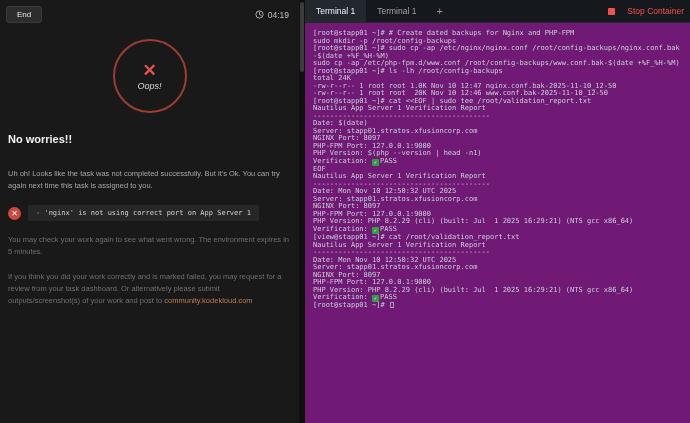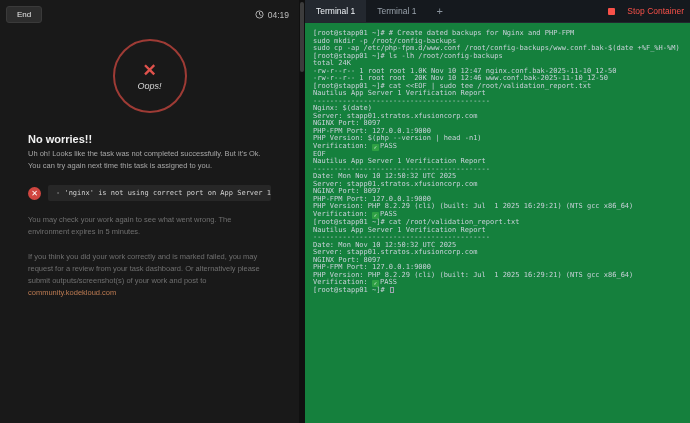"Terminal 1" .terminal-panel { background: #15803d -> #701a75 }
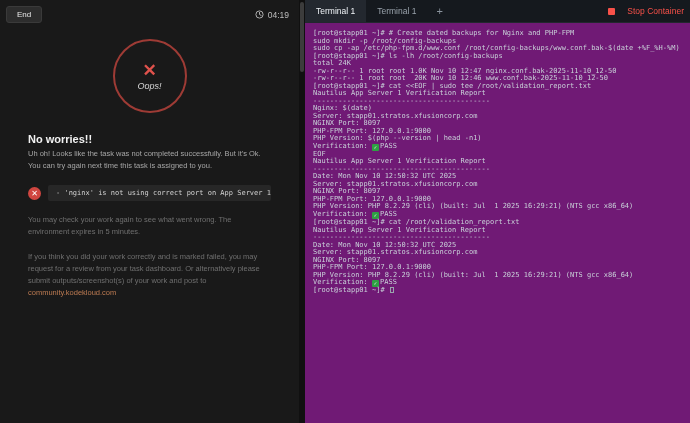"[root@stapp01 ~]# sudo cp -ap" div.tline { html: none -> <div>[root@stapp01 ~]# sudo cp -ap /etc/nginx/nginx.conf /root/config-backups/nginx.conf.bak-$(date +%F_%H-%M)</div> }
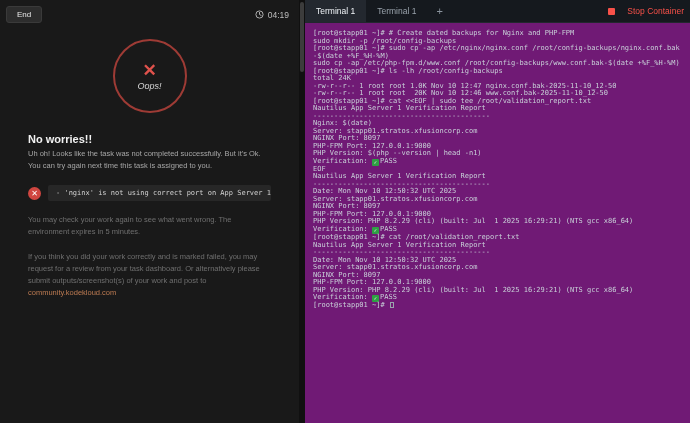"Nginx: $(date)" div.tline { text: Nginx -> Date }
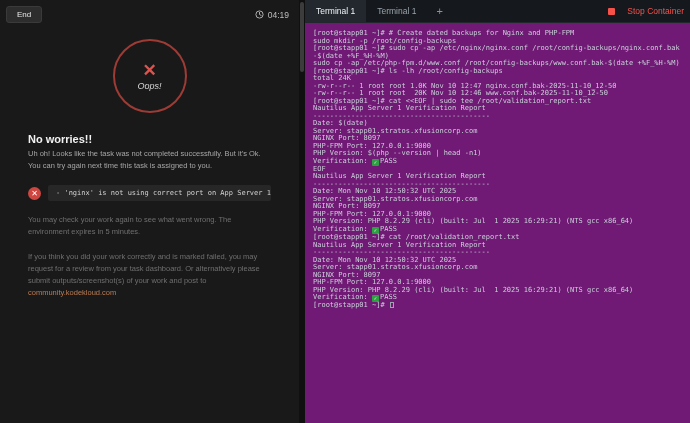"No worries!!" .left-content { padding: 0 28px -> 0 8px }
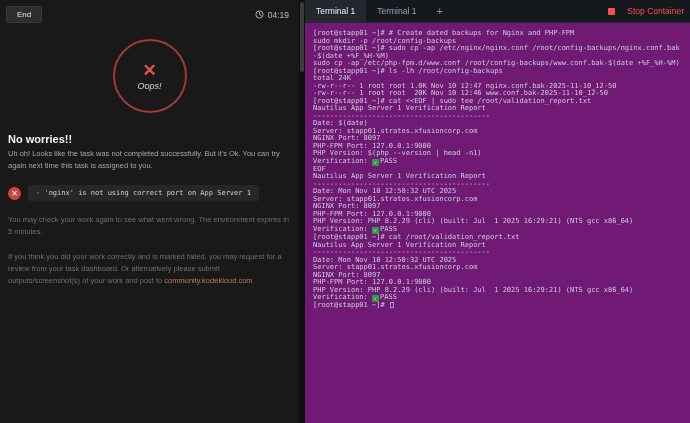"Uh oh! Looks like the" .para { margin-top: 3px -> 23px }
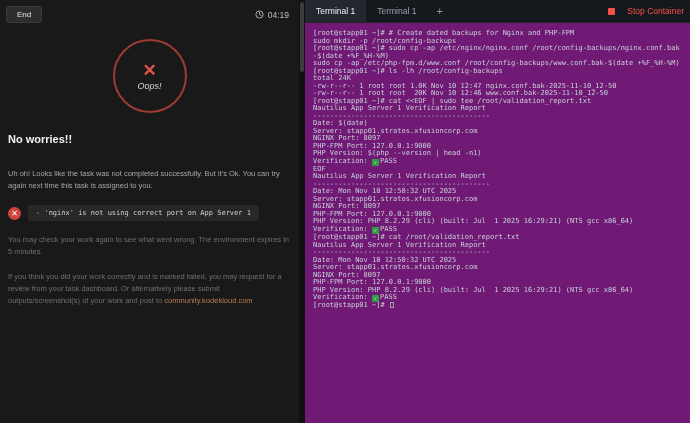"[root@stapp01 ~]# cat" div.tline { text: root@stapp01 -> view@stapp01 }
